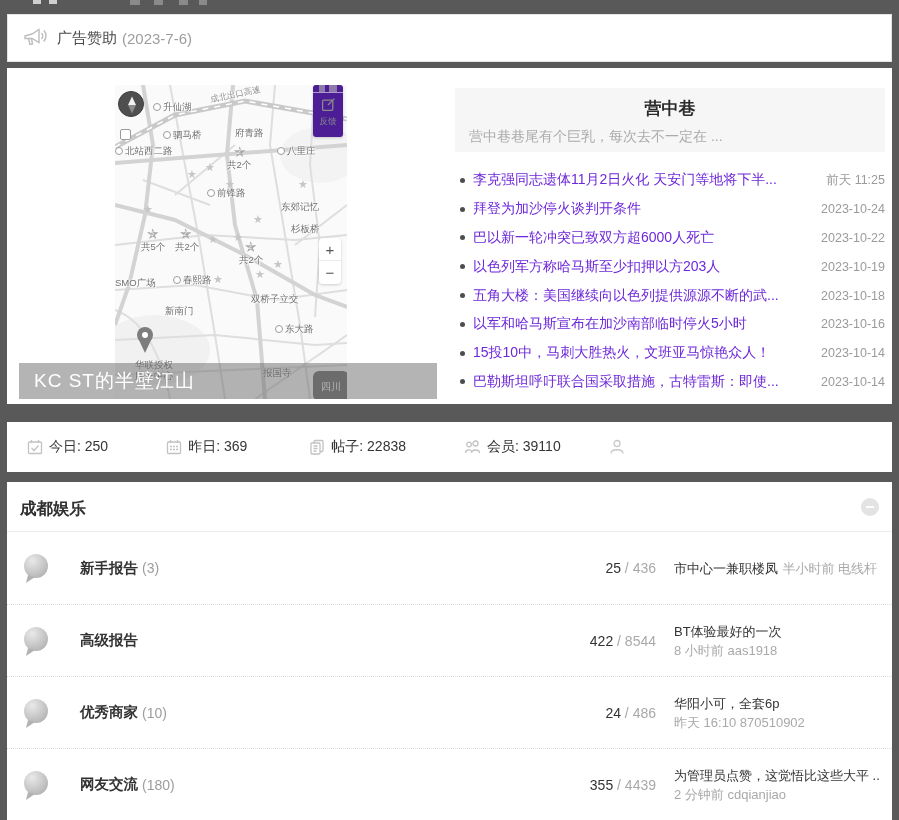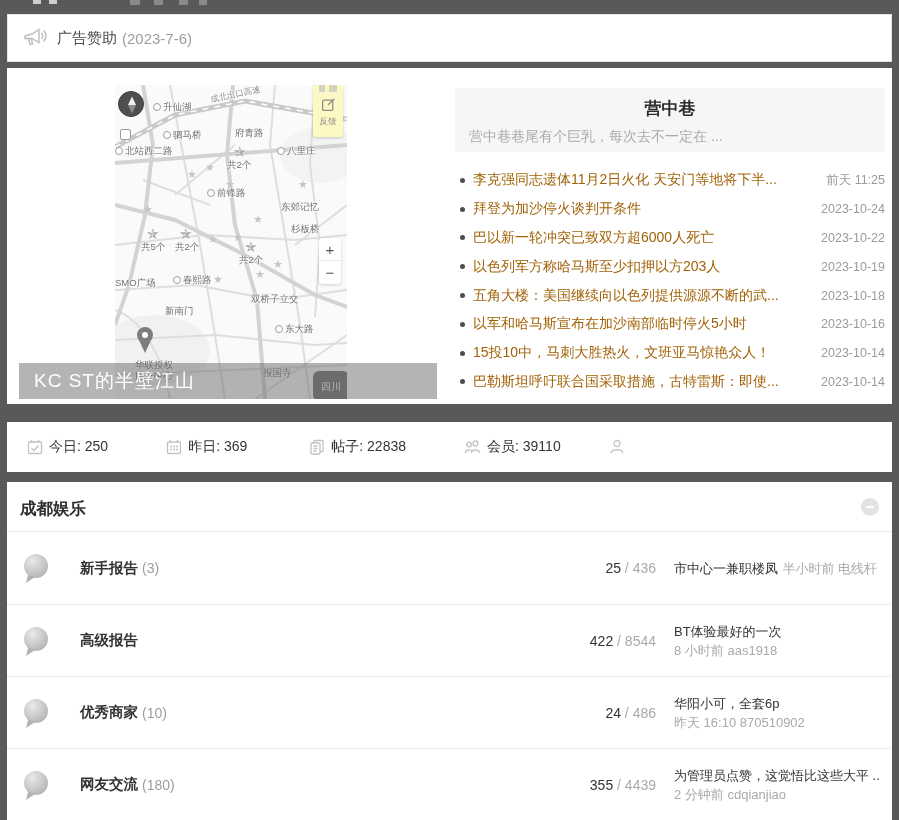"反馈" .map-ctrl { background: #fef9c3 -> #4c1d95 }
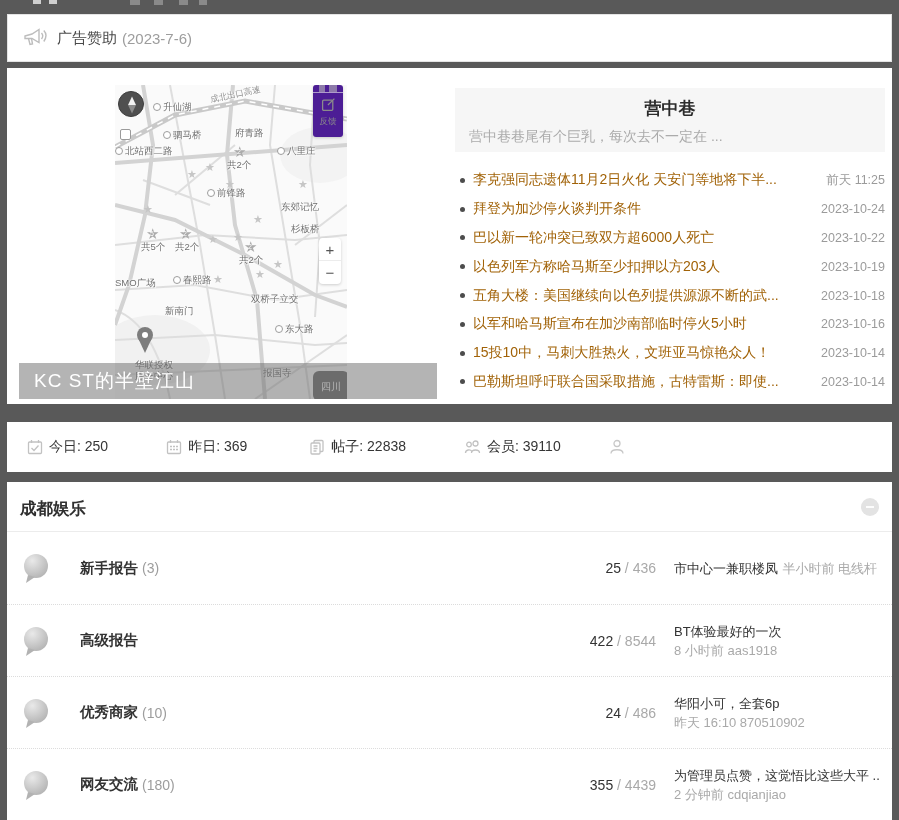"李克强同志遗体11月2日火化 天安门等地将下半..." .news-row .nt { color: #a16207 -> #6d28d9 }
